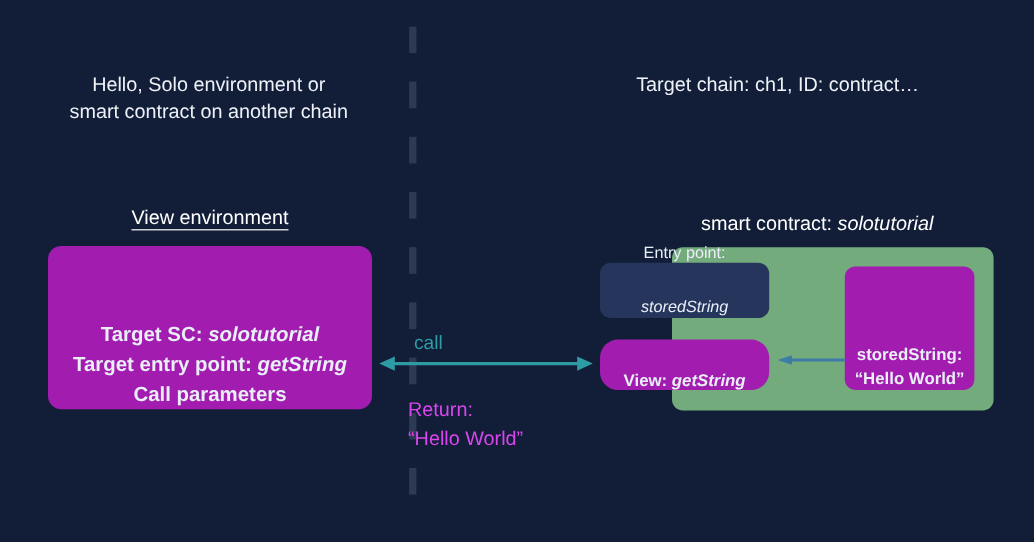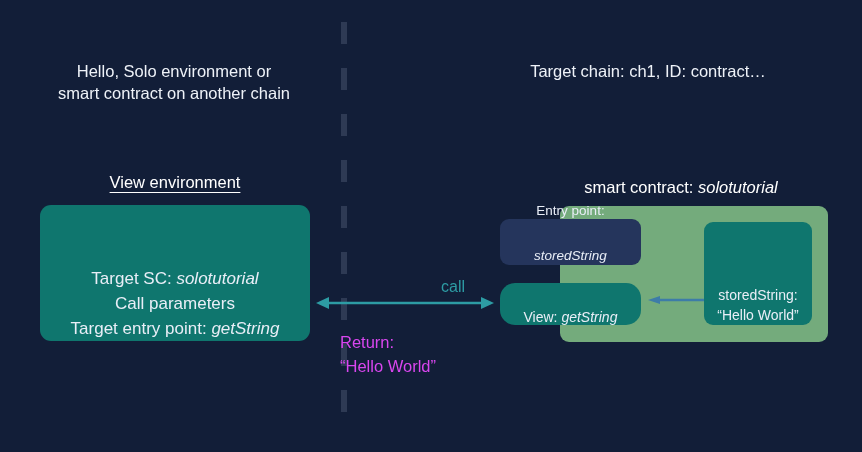"Target SC: solotutorial" .blue { background: #0f766e -> #a21caf; font-weight: none -> bold }
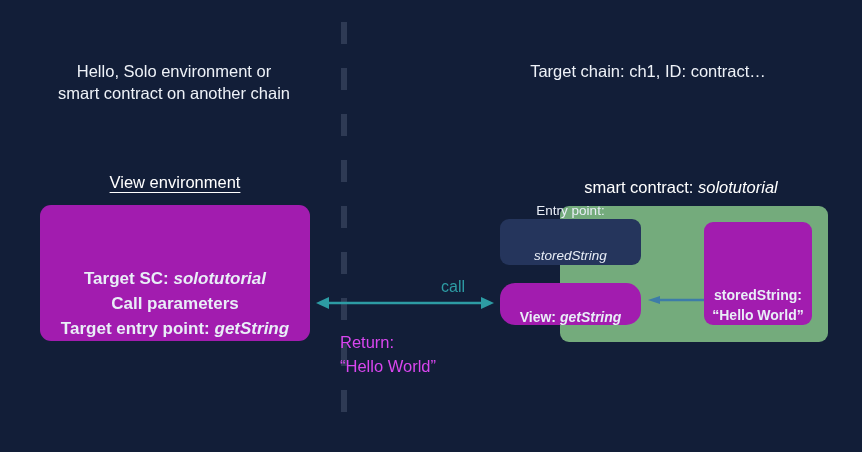"call" #call-label { text-align: right -> left }
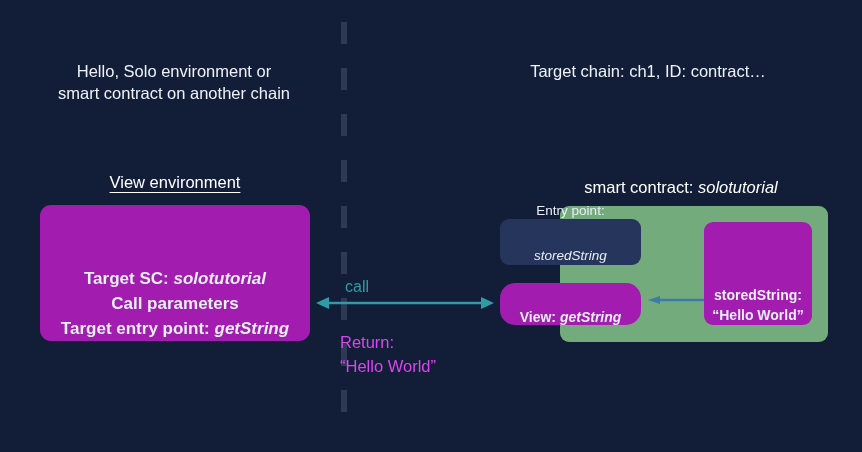"Call parameters" div { order: before "Target entry point: getString" -> after "Target entry point: getString" }
